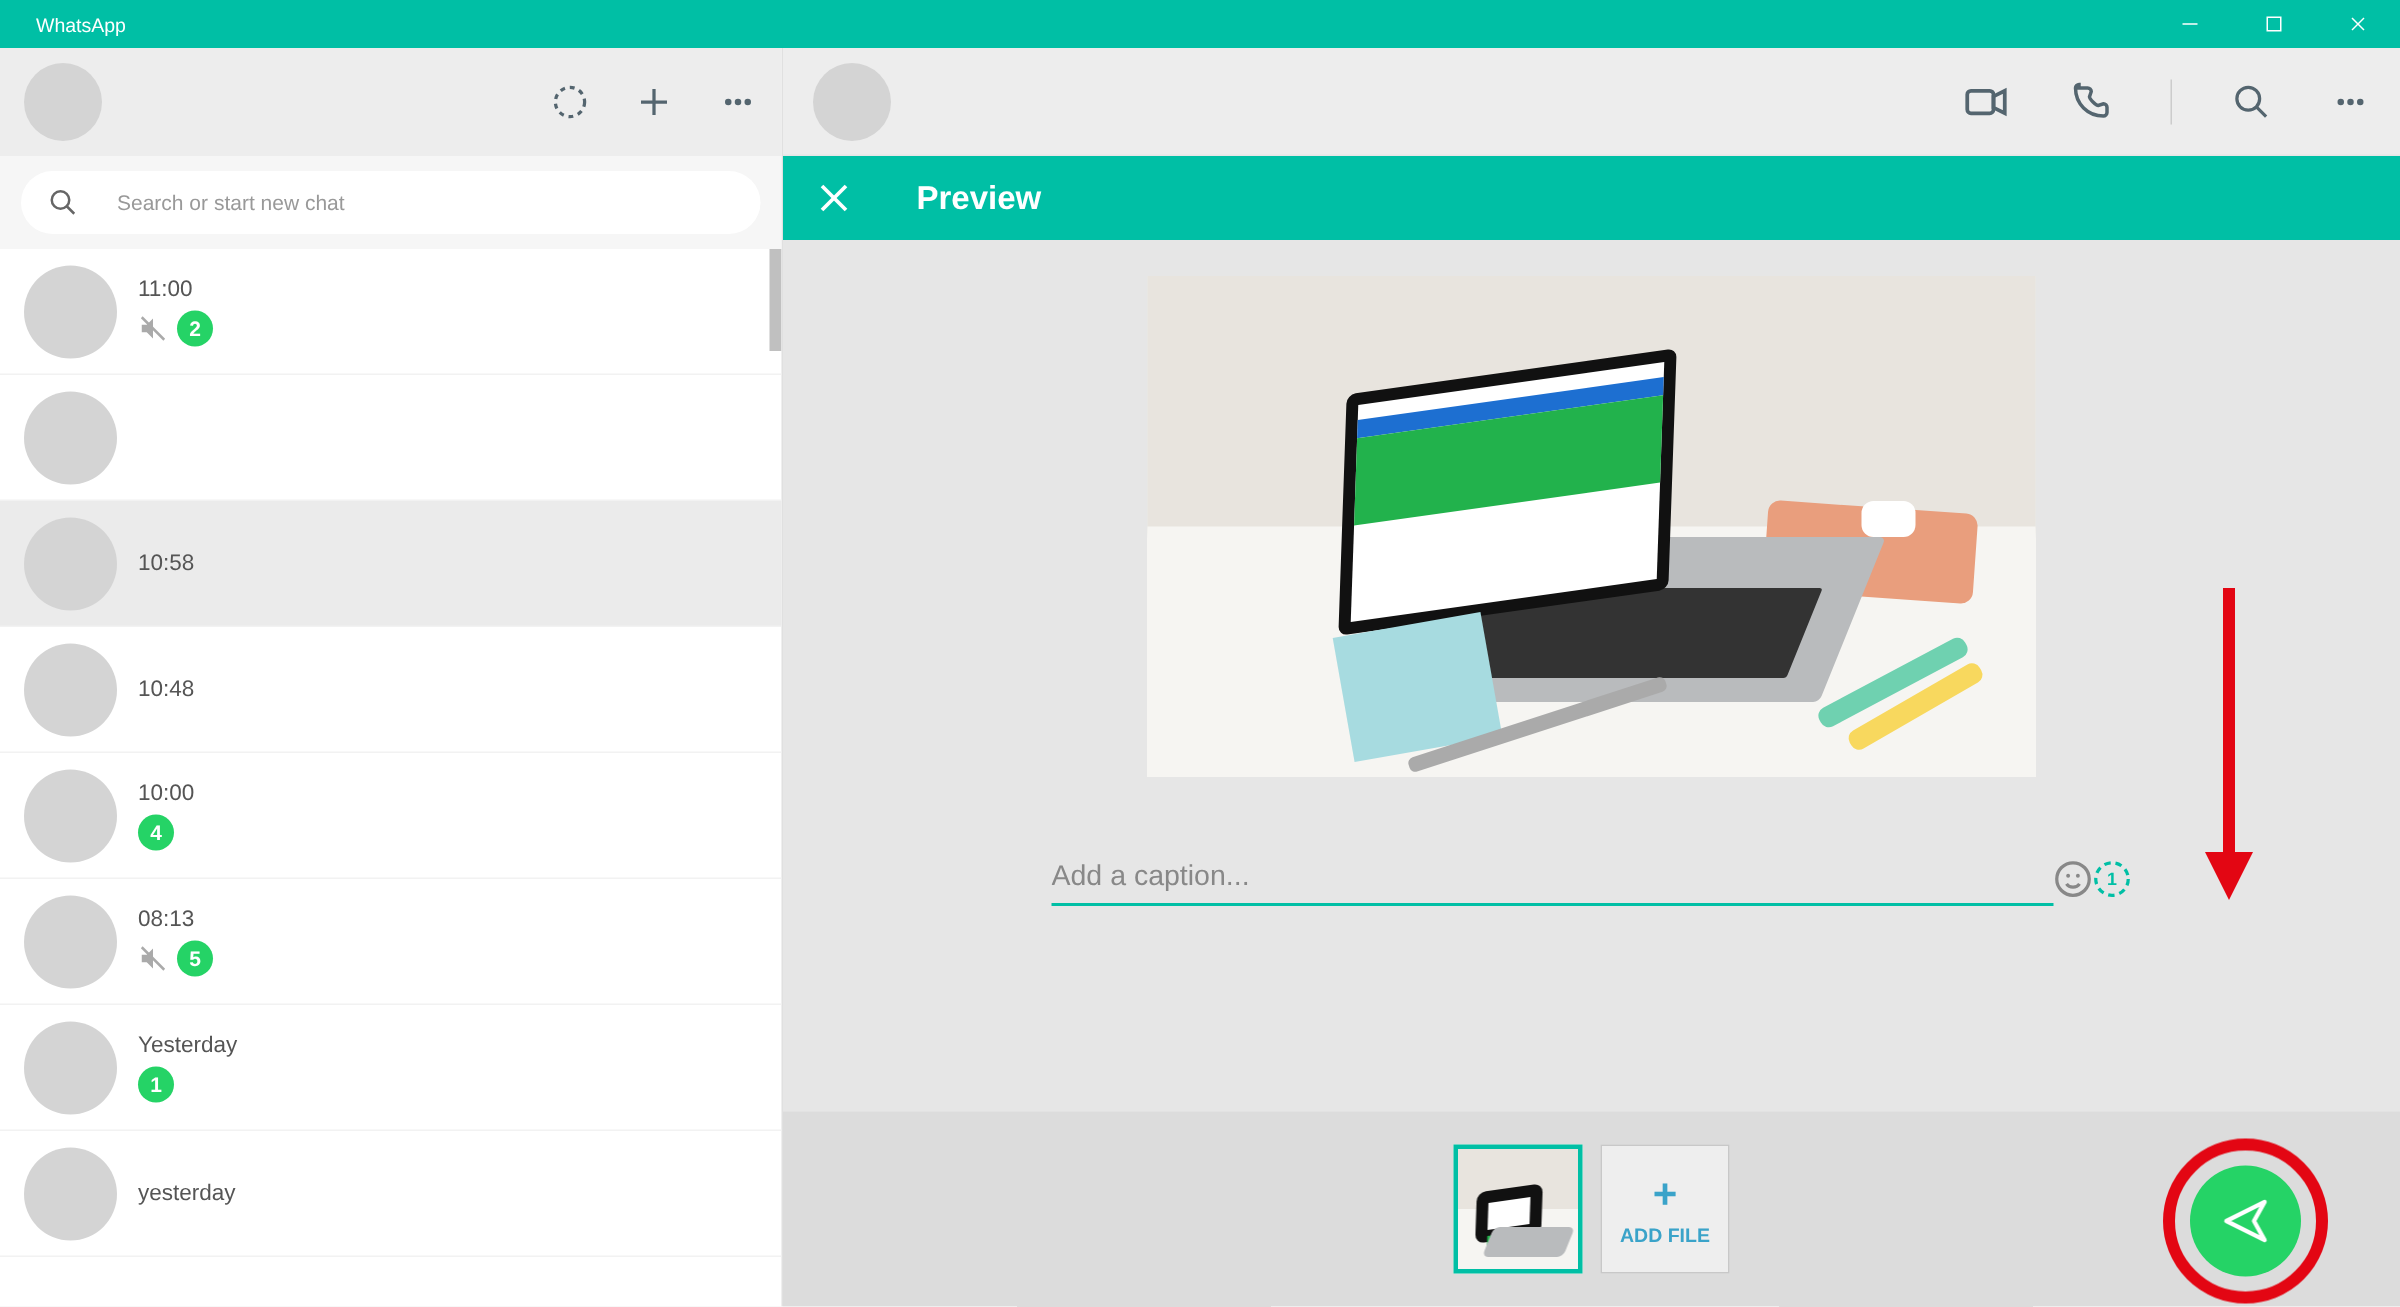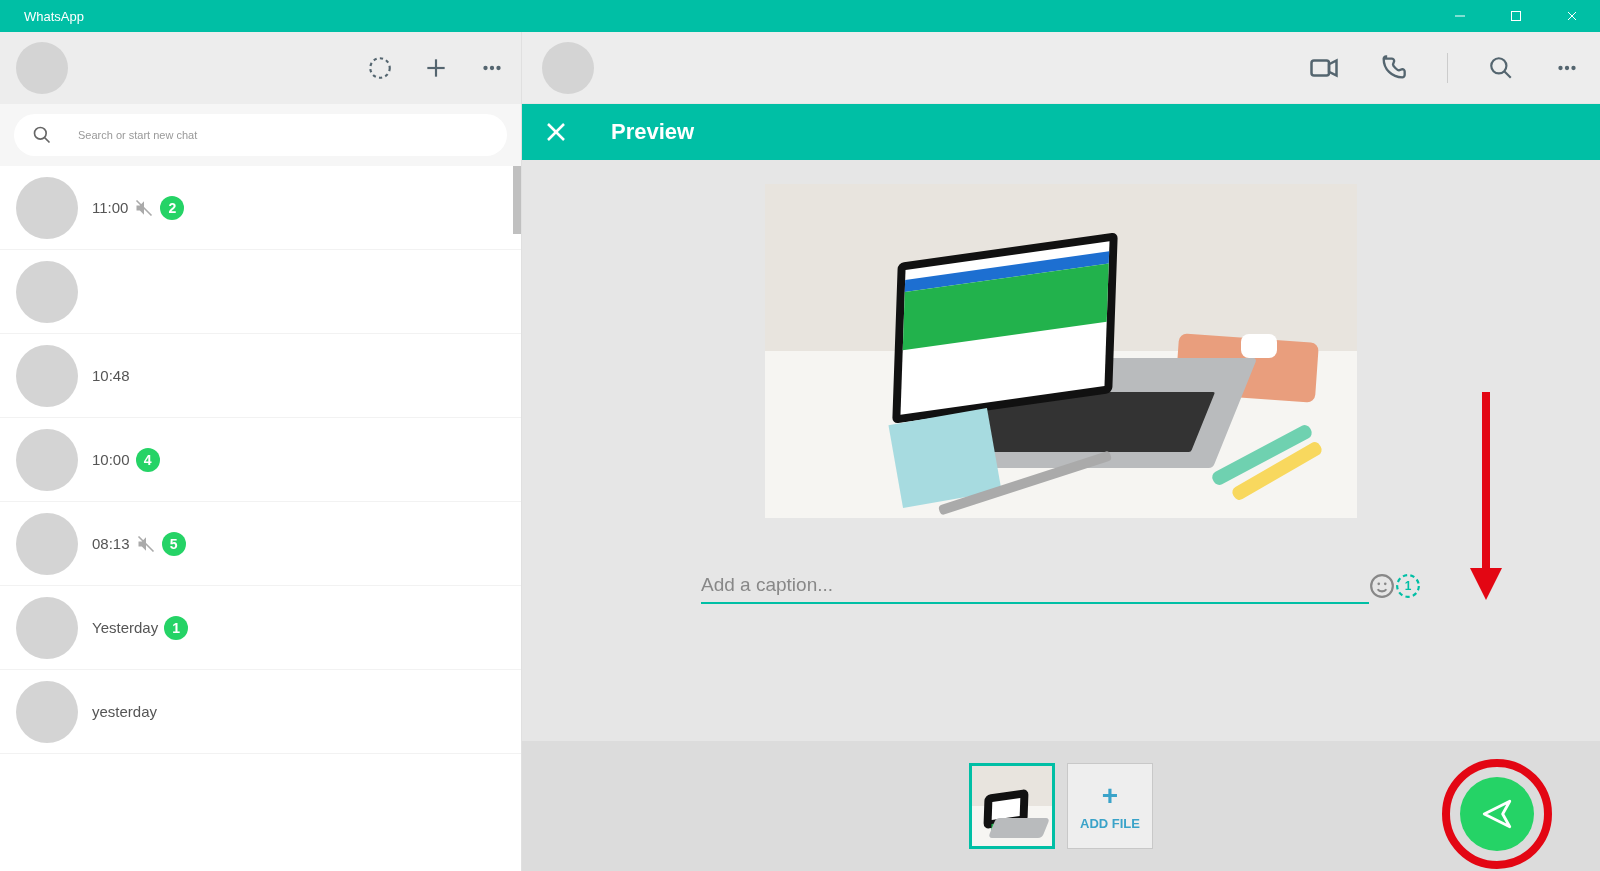"Search or start new chat" .searchbox input { font-size: 11px -> 14px }
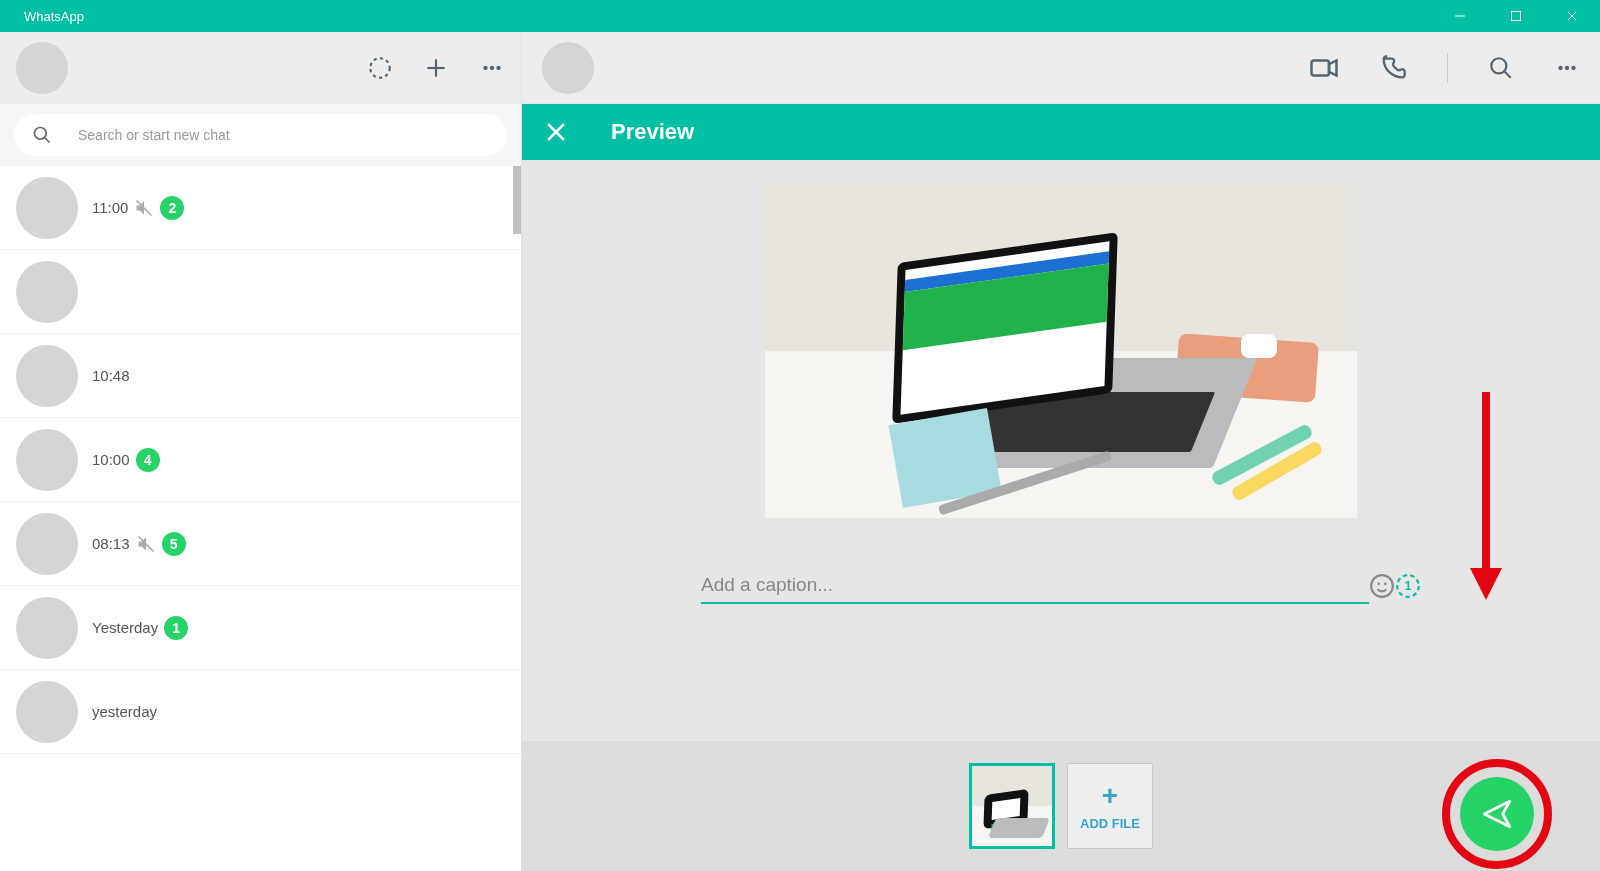"11:00" .chat-meta { align-items: center -> flex-start; flex-direction: none -> column }
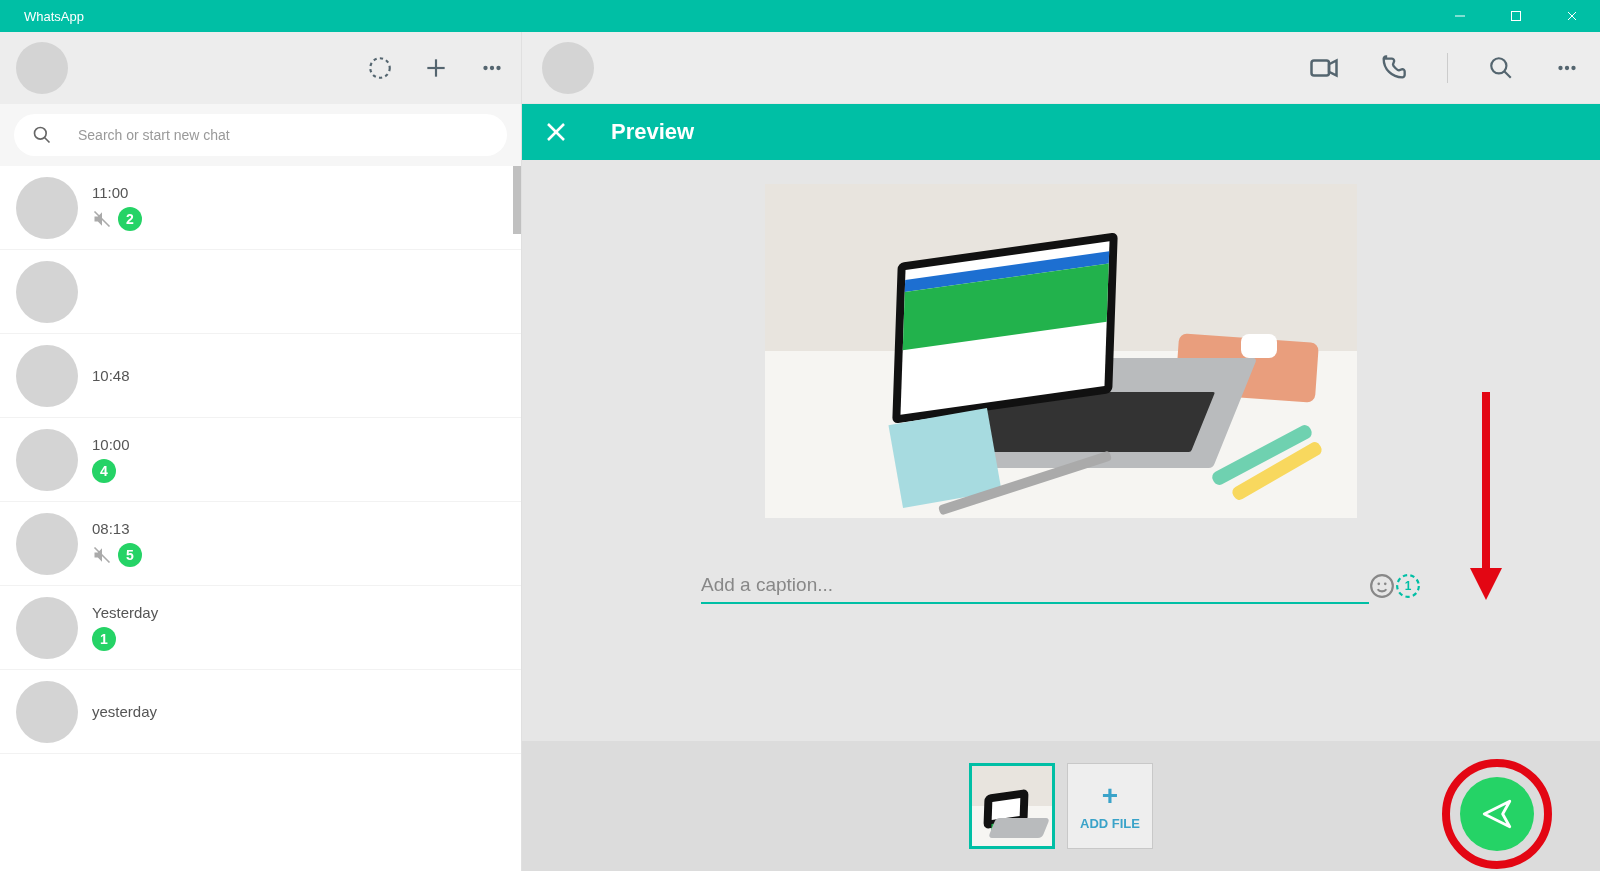"10:58" div.chat-item { html: none -> <div> <div></div> <div> <span>10:58</span> </div> </div> }
